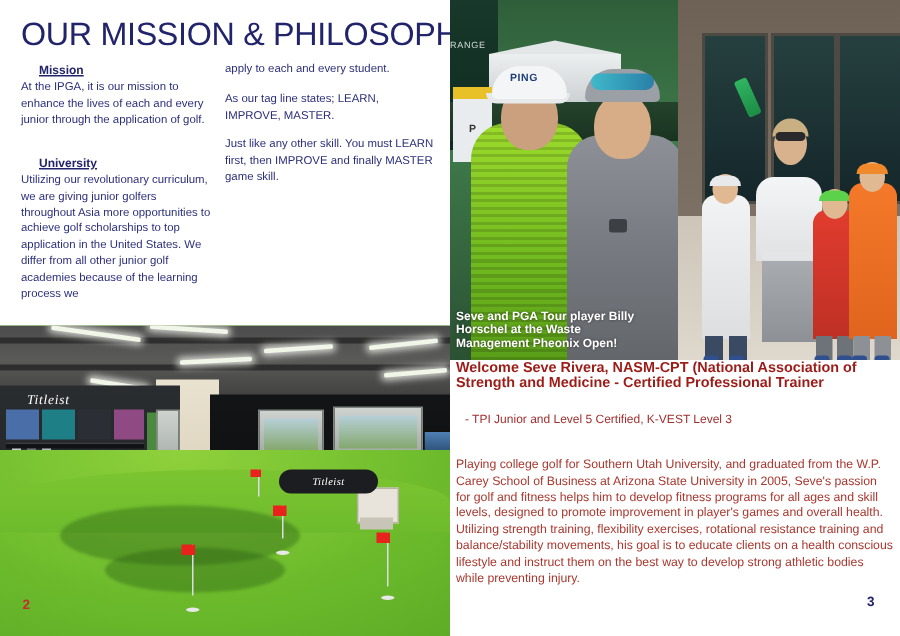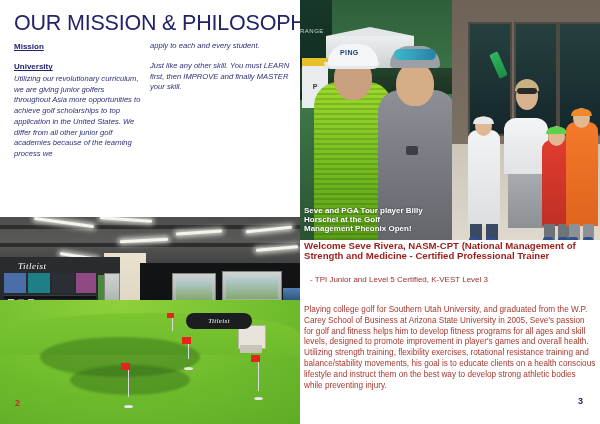"Mission" .subhead { margin: 0 0 1px 0 -> 0 0 1px 12px }
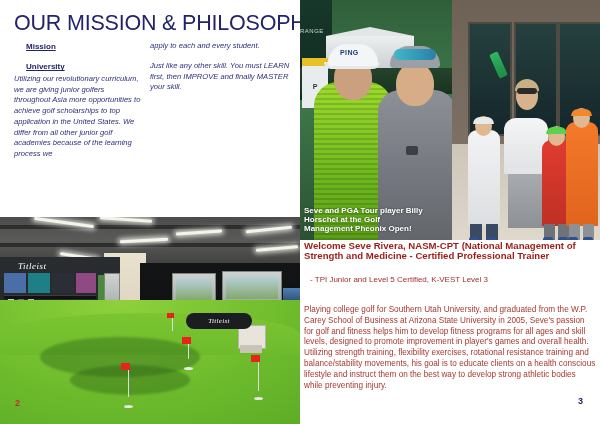"apply to each and every" .para { font-style: italic -> none }
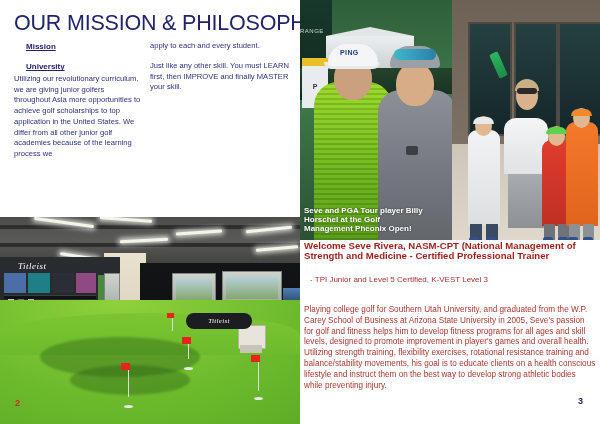"At the IPGA, it is" p.para { html: none -> <p>At the IPGA, it is our mission to enhance the lives of each and every junior through the application of golf.</p> }
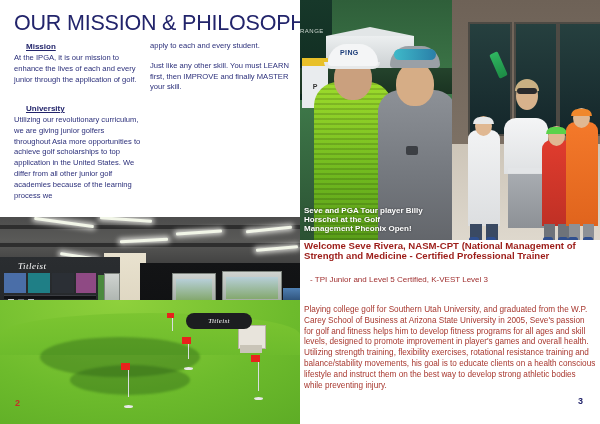"As our tag line states;" p.para { html: none -> <p>As our tag line states; LEARN, IMPROVE, MASTER.</p> }
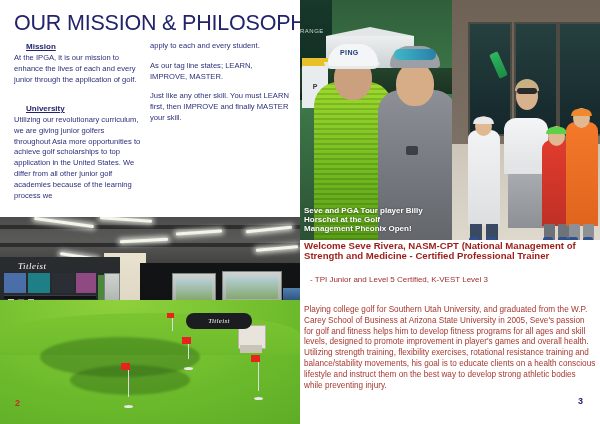"Just like any other skill." p.para { text: your -> game }
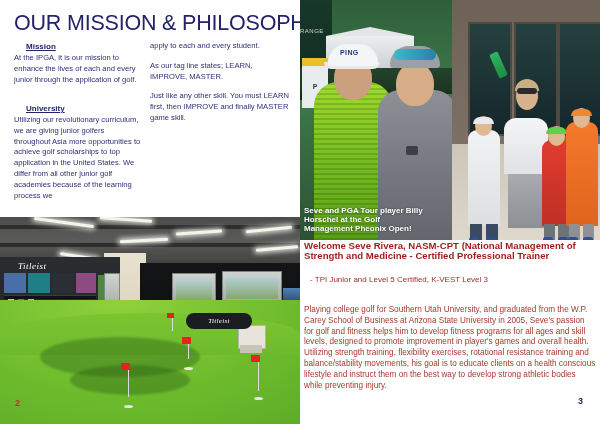"Seve and PGA Tour player" div.cap-overlay { text: Golf -> Waste }
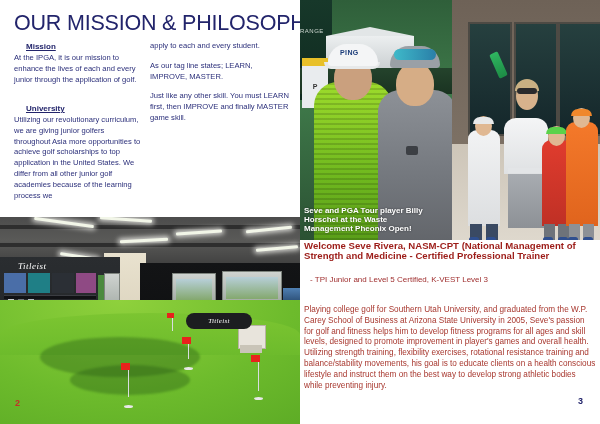"Welcome Seve Rivera, NASM-CPT (National" div.r-head { text: Management -> Association }
